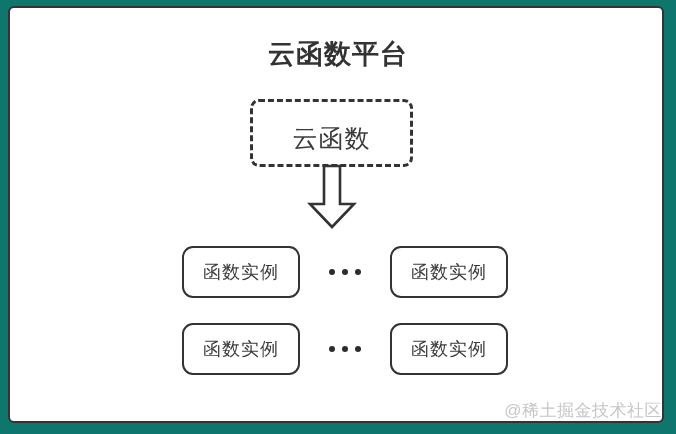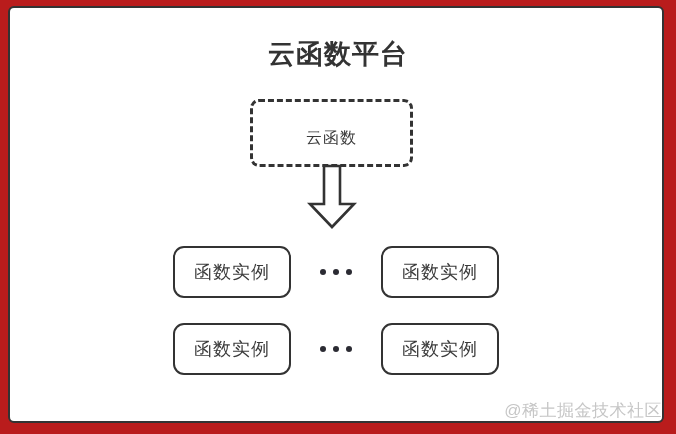"云函数平台" #canvas { background: #b91c1c -> #0f766e }
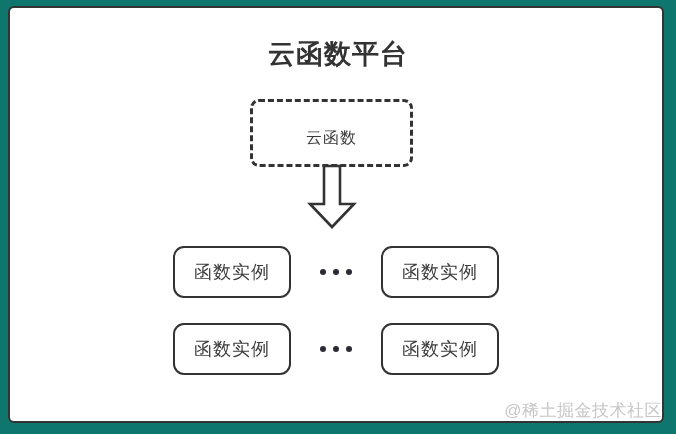"云函数" .function-node-label { font-size: 16px -> 25px }
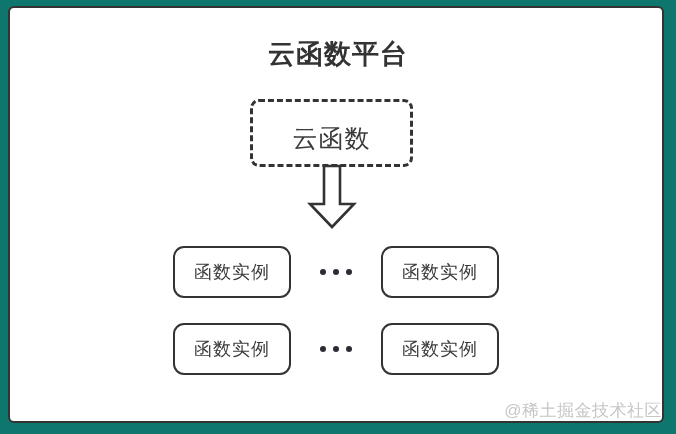"函数实例" .instance-row { left: 8px -> 17px }
